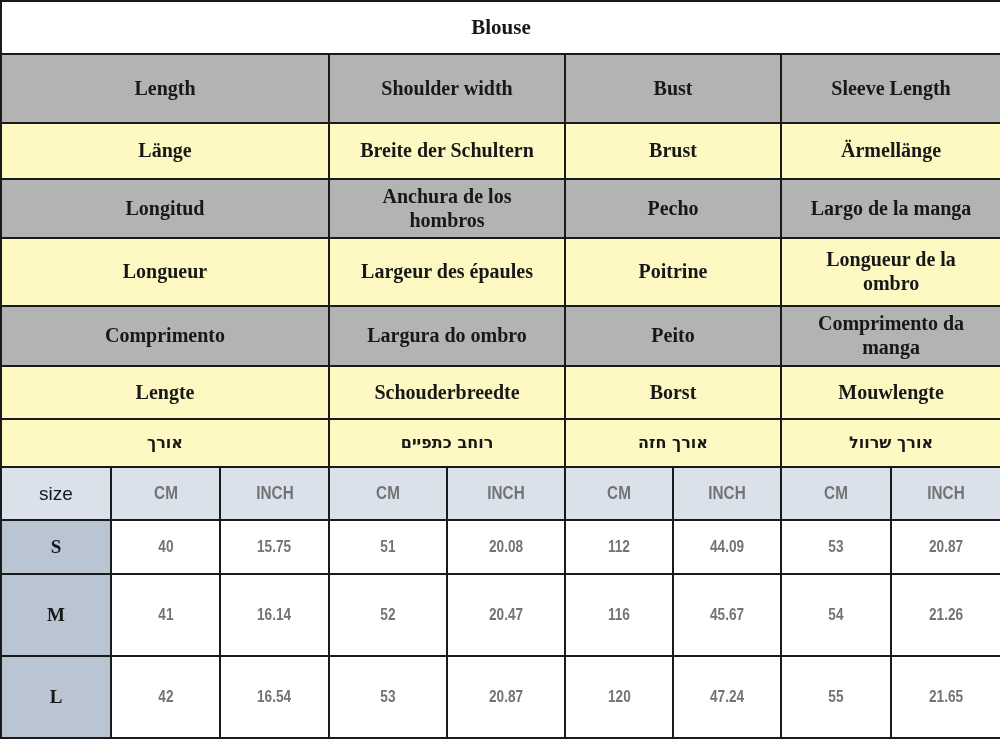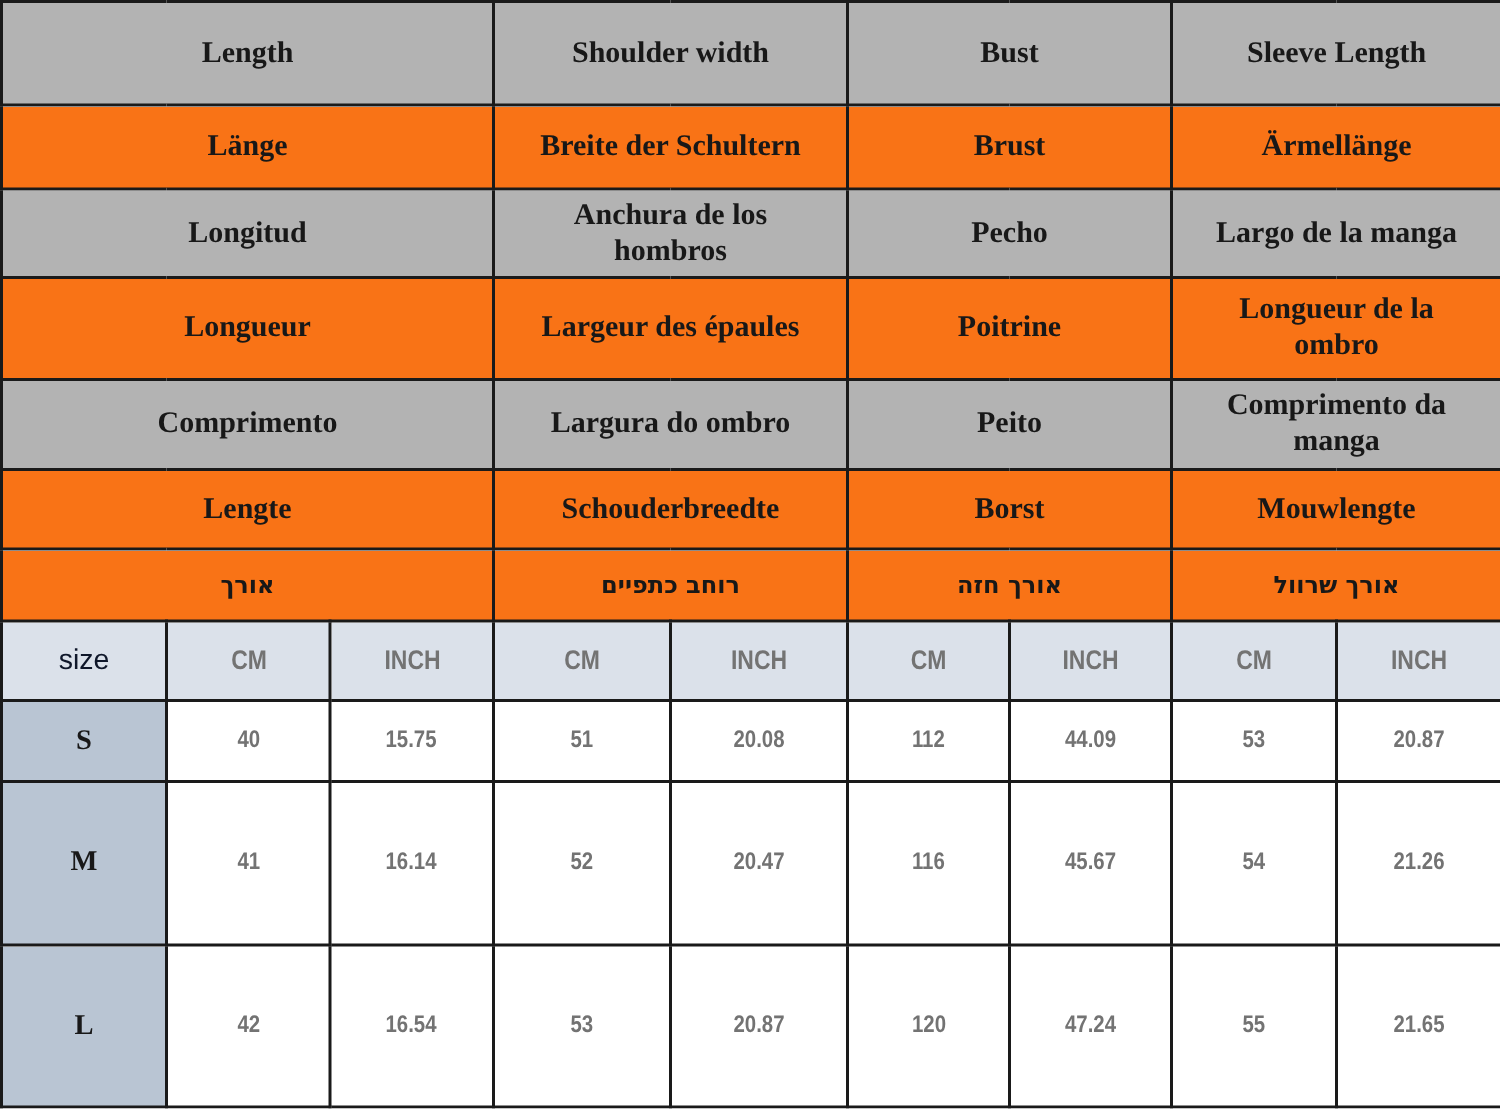"Blouse" tr.rh-title { html: none -> <tr> <td>Blouse</td> </tr> }
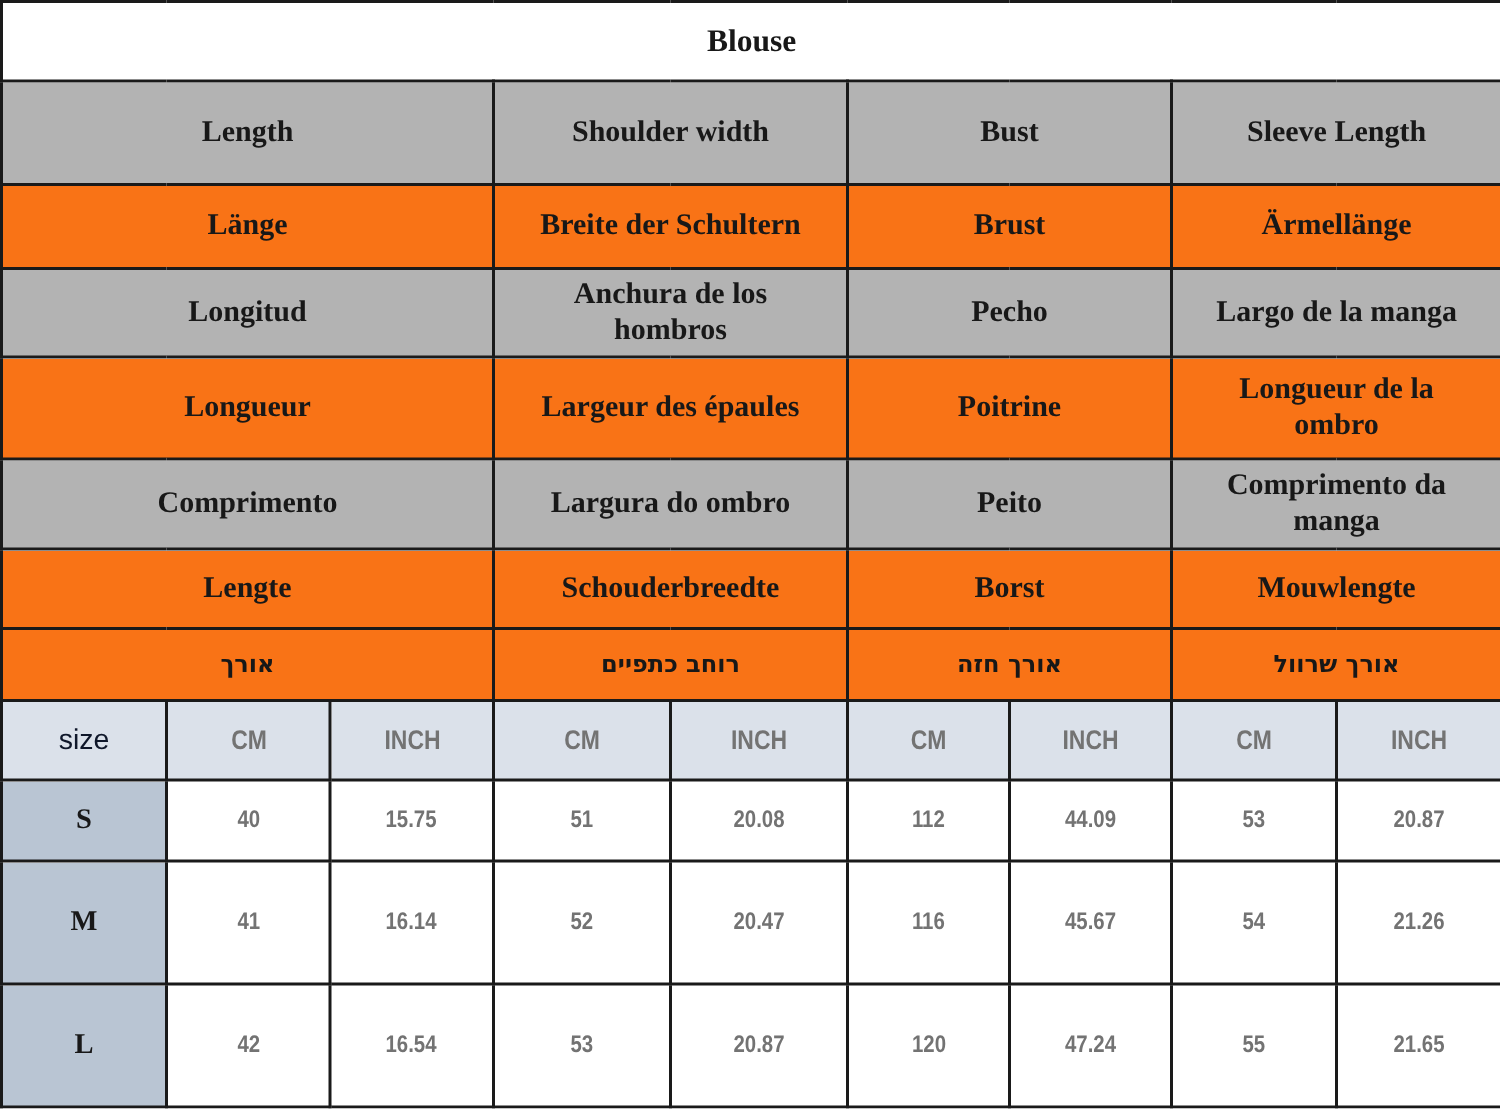"Länge" tr.light td { background: #f97316 -> #fef9c3 }
